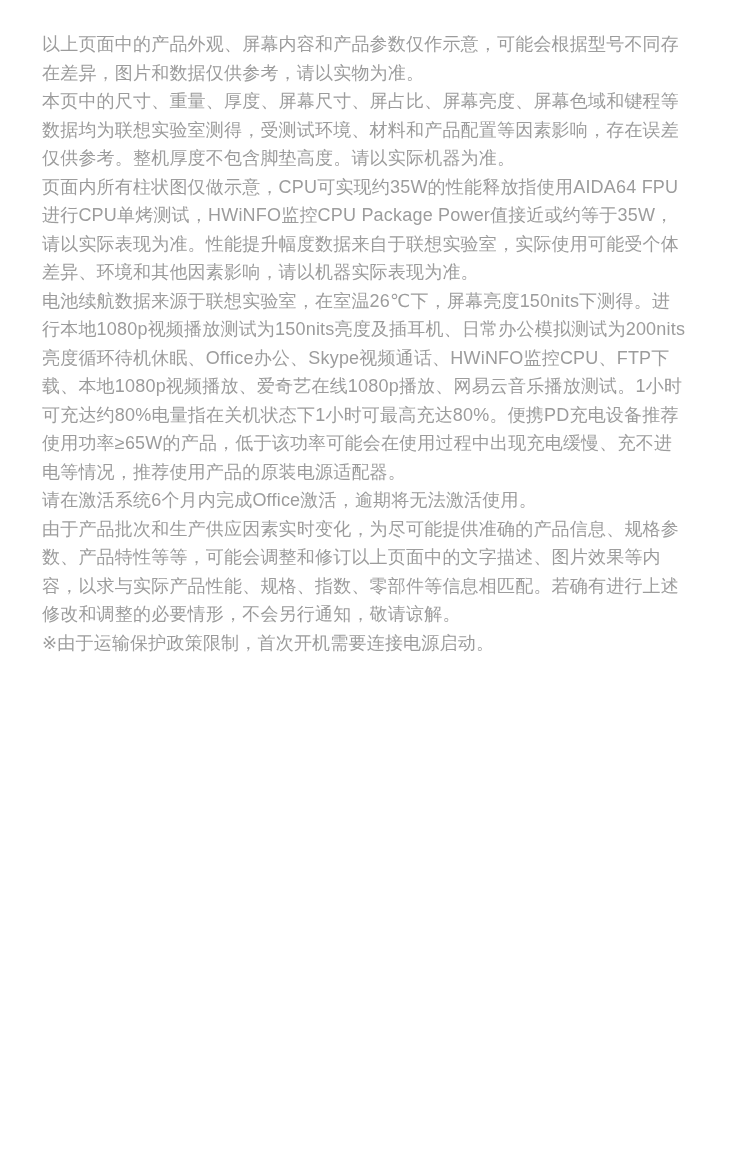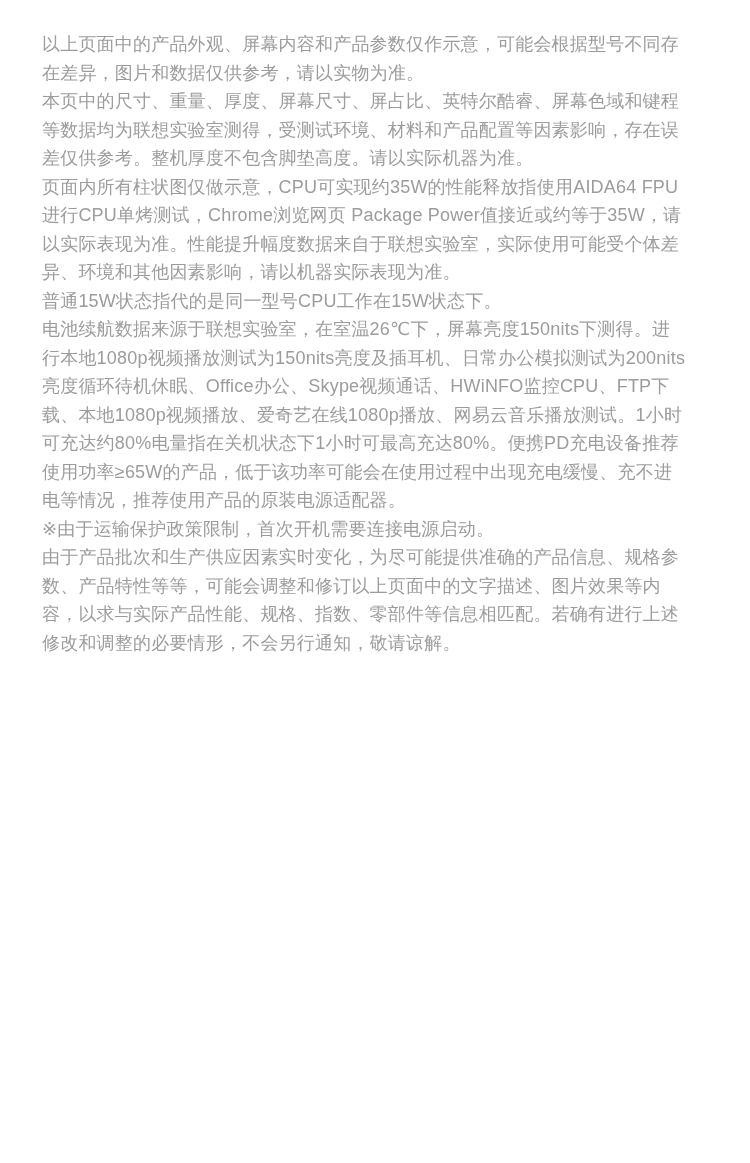"本页中的尺寸、重量、厚度、屏幕尺寸、屏占比、英特尔酷睿、屏幕色域和键程等数据均为" p.disclaimer-paragraph { text: 英特尔酷睿 -> 屏幕亮度 }
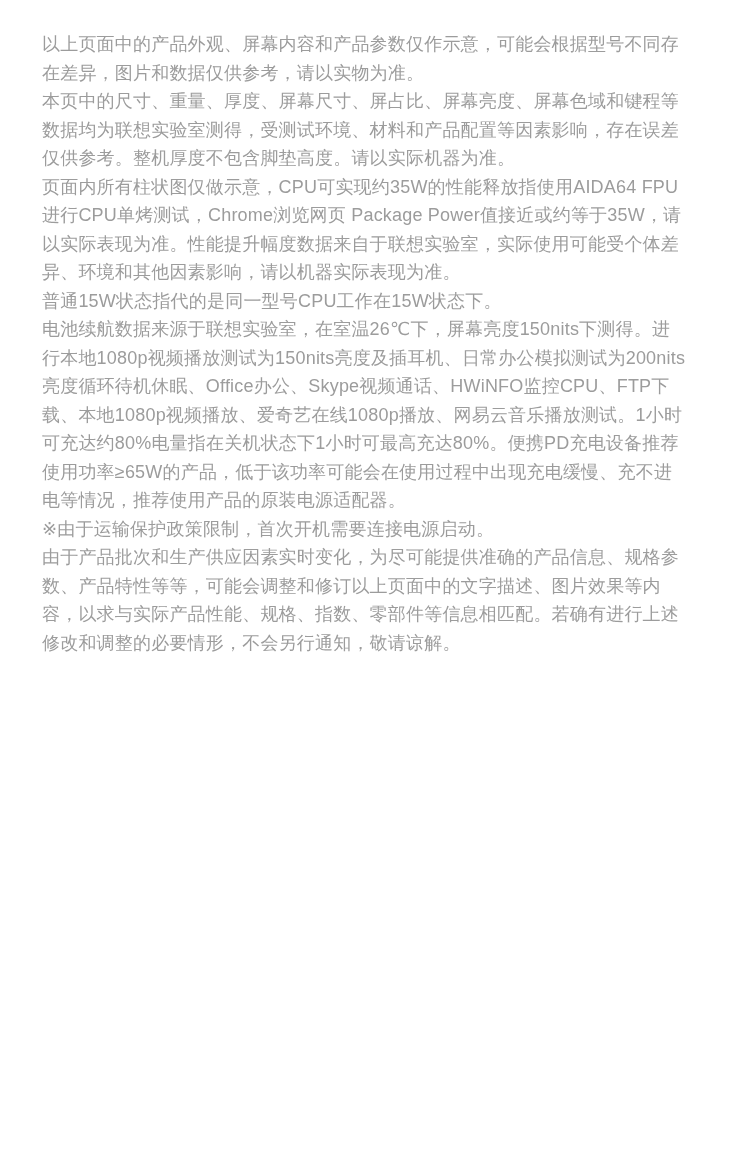"页面内所有柱状图仅做示意，CPU可实现约35W的性能释放指使用AIDA64" p.disclaimer-paragraph { text: Chrome浏览网页 -> HWiNFO监控CPU }
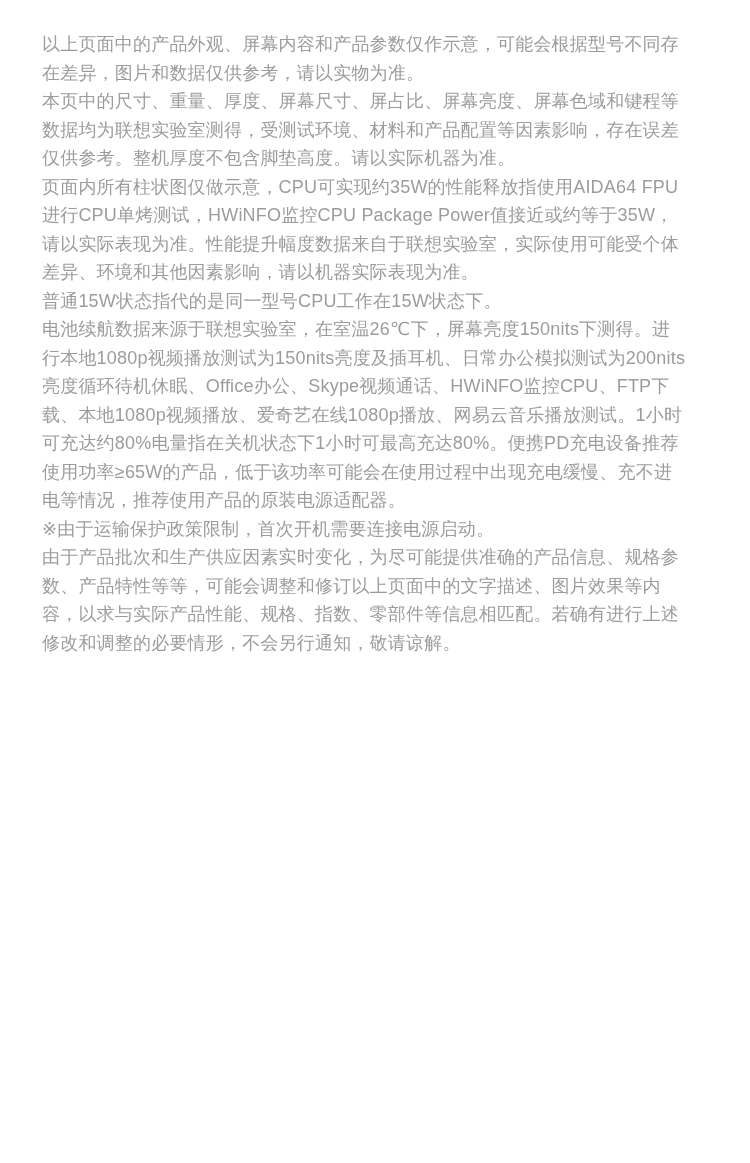"普通15W状态指代的是同一型号CPU工作在15W状态下。" p.disclaimer-paragraph { html: <p>普通15W状态指代的是同一型号CPU工作在15W状态下。</p> -> none }
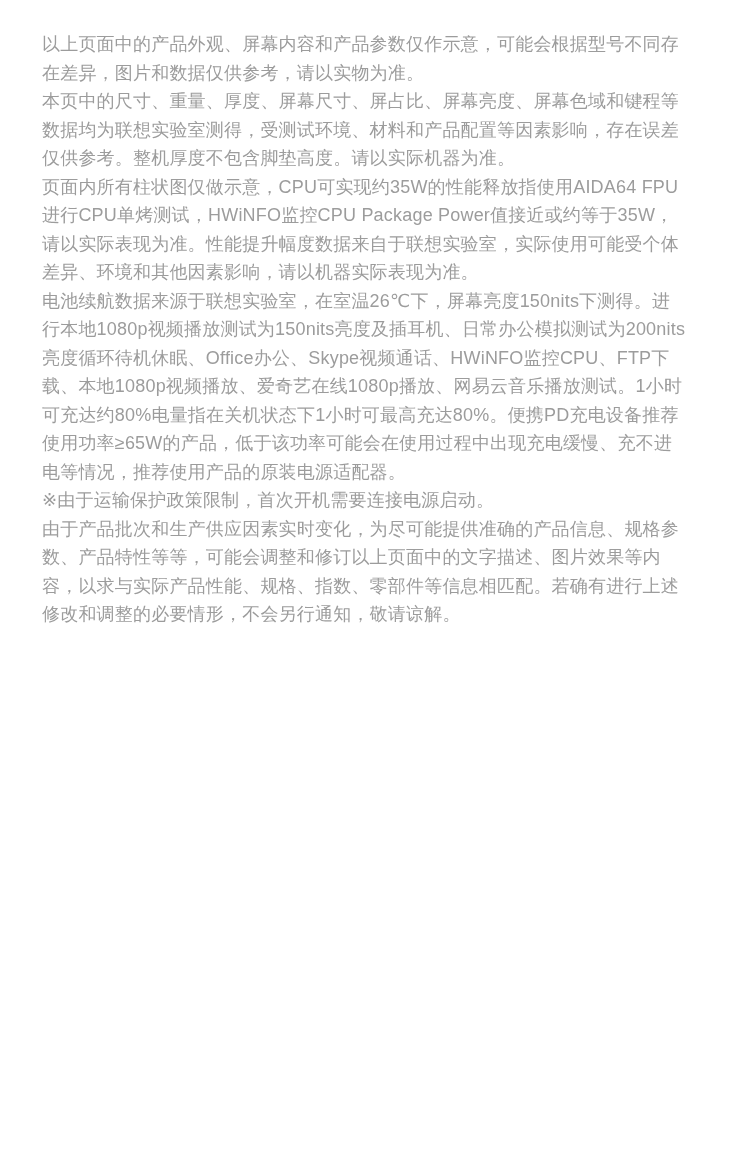"请在激活系统6个月内完成Office激活，逾期将无法激活使用。" p.disclaimer-paragraph { html: none -> <p>请在激活系统6个月内完成Office激活，逾期将无法激活使用。</p> }
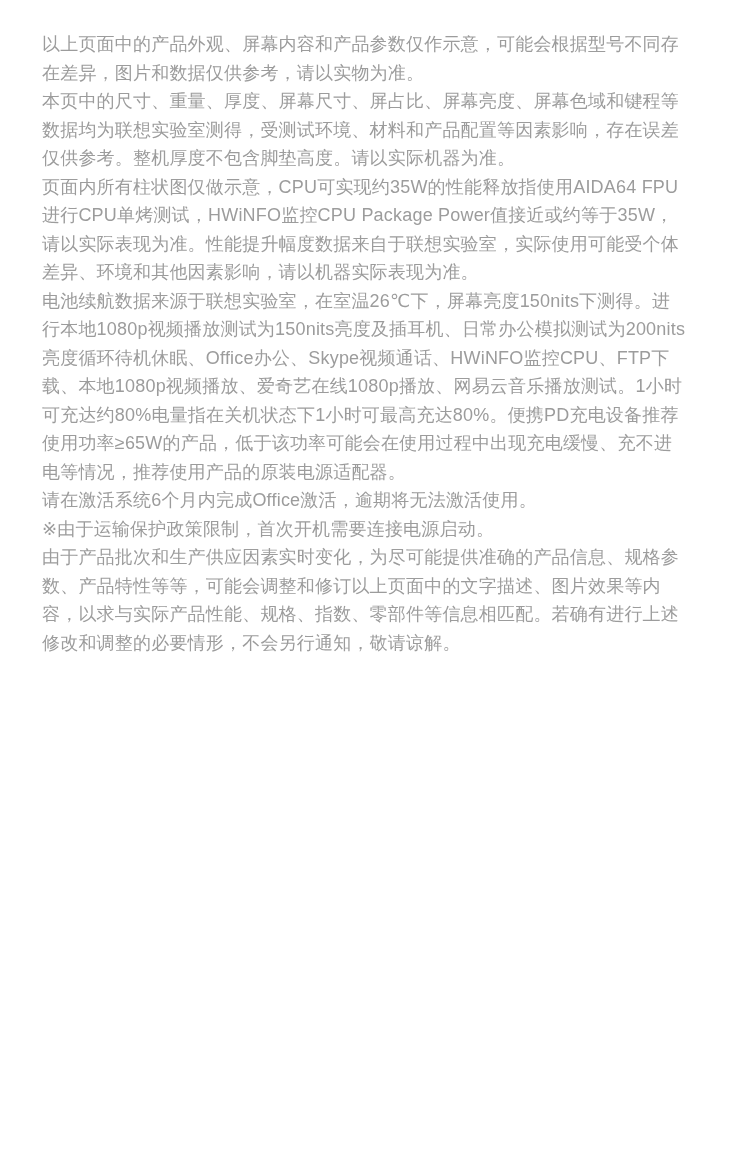"※由于运输保护政策限制，首次开机需要连接电源启动。" p.disclaimer-paragraph { order: before "由于产品批次和生产供应因素实时变化，为尽可能提供准确的产品信息、规格参数、产品特" -> after "由于产品批次和生产供应因素实时变化，为尽可能提供准确的产品信息、规格参数、产品特" }
